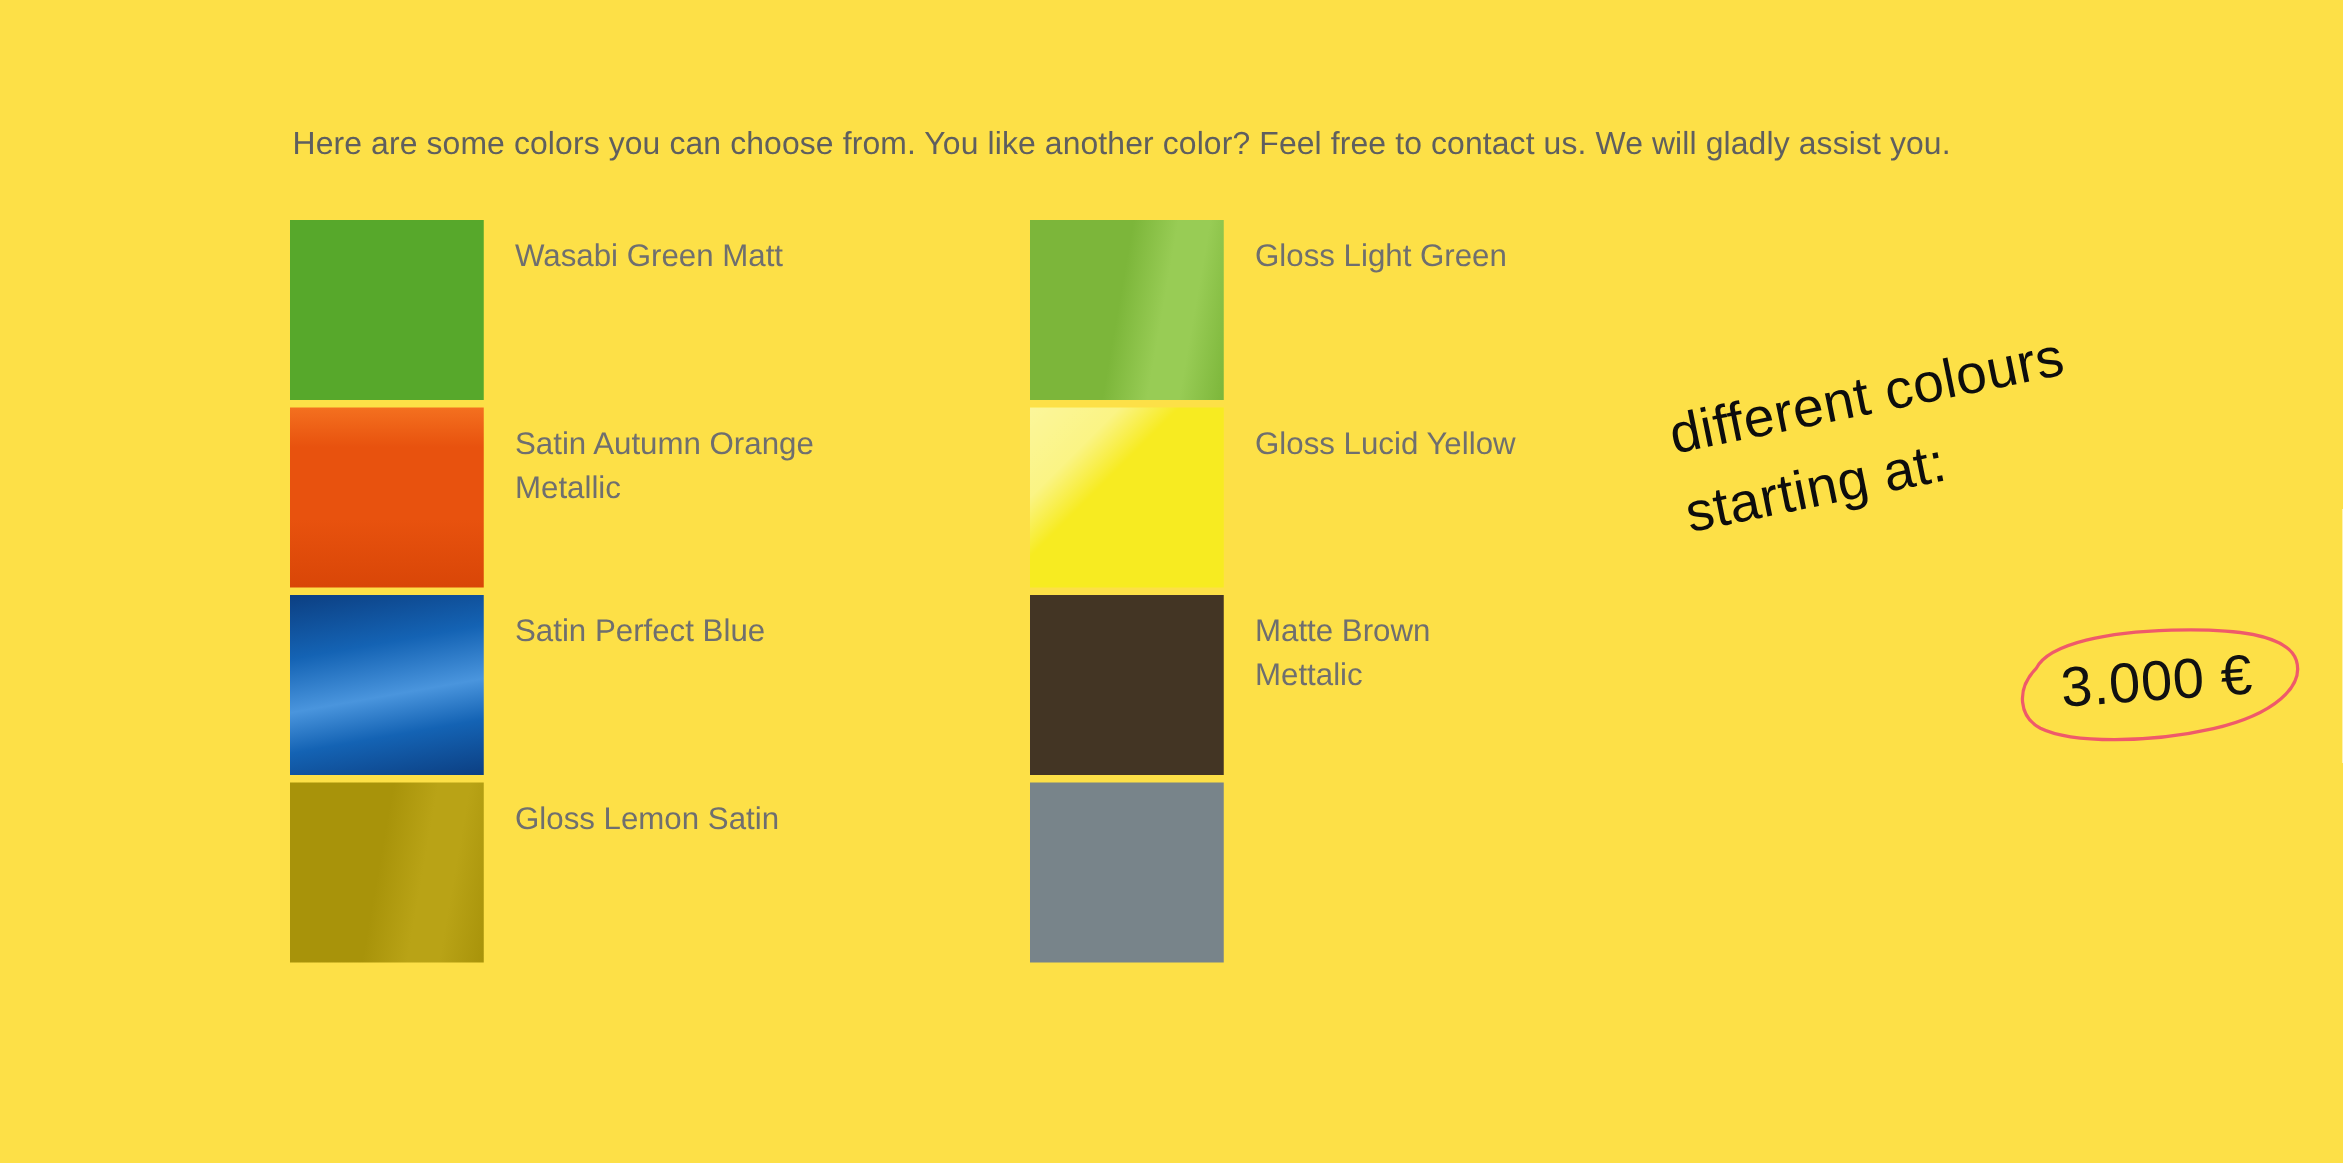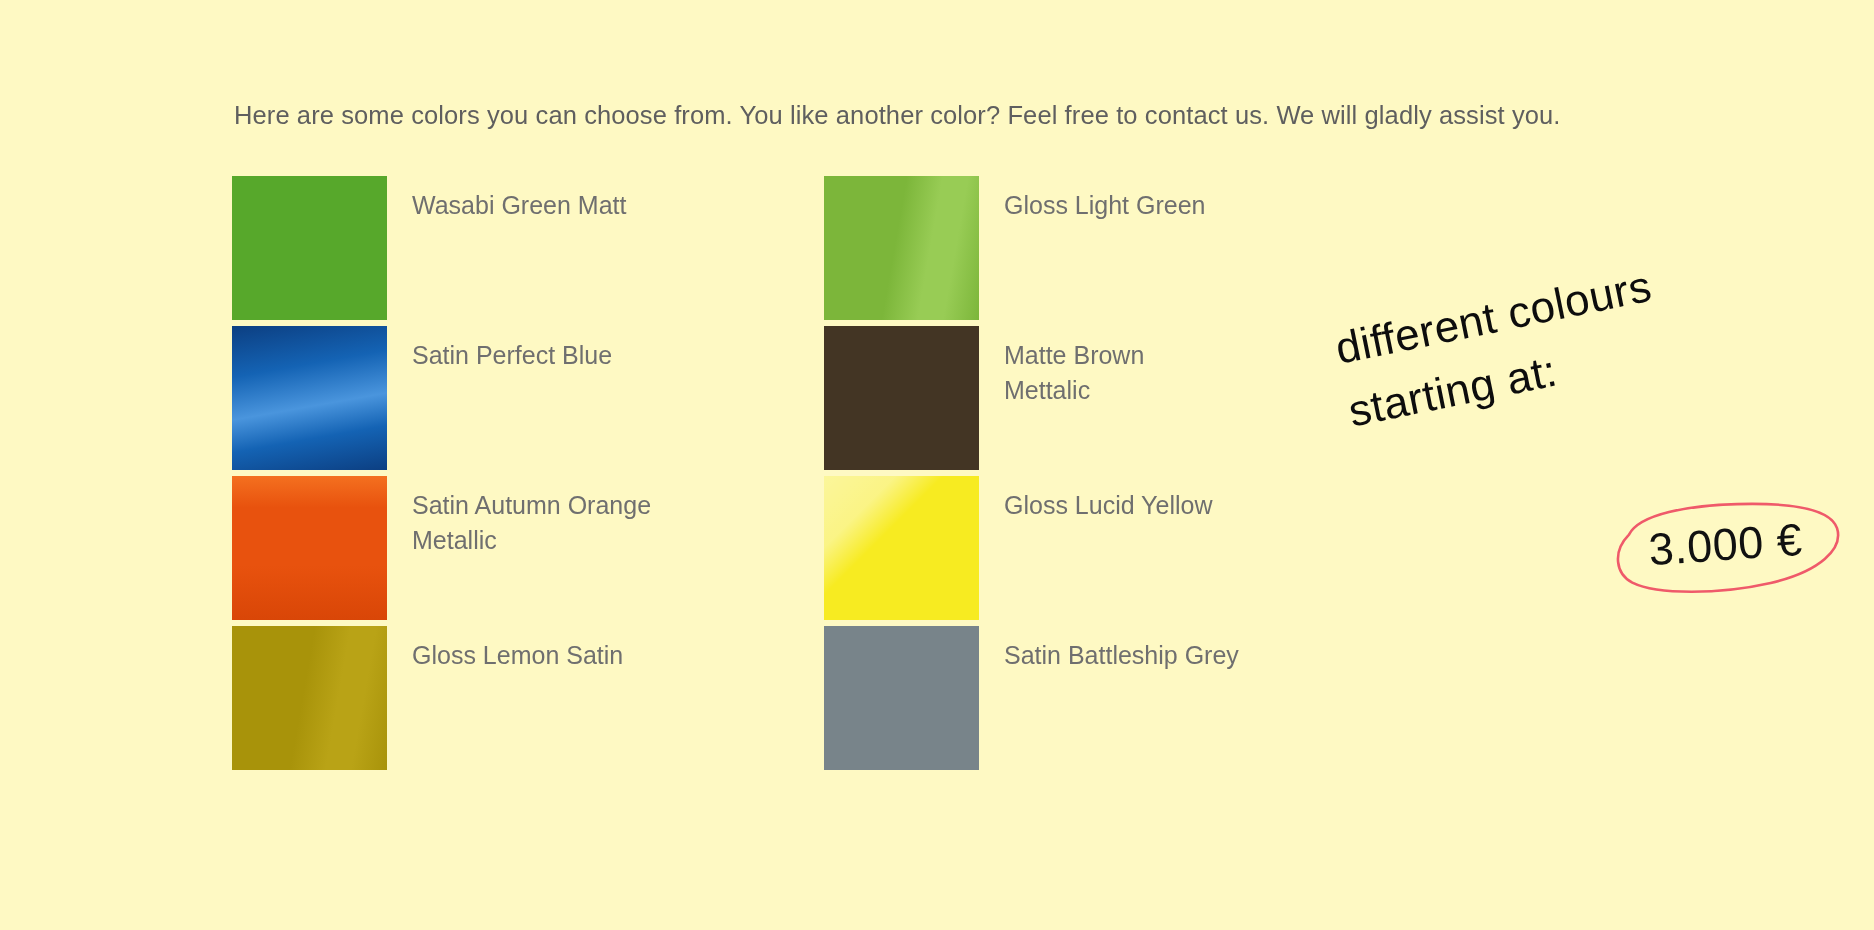"Here are some colors you" #slide { background: #fef9c3 -> #fde047 }
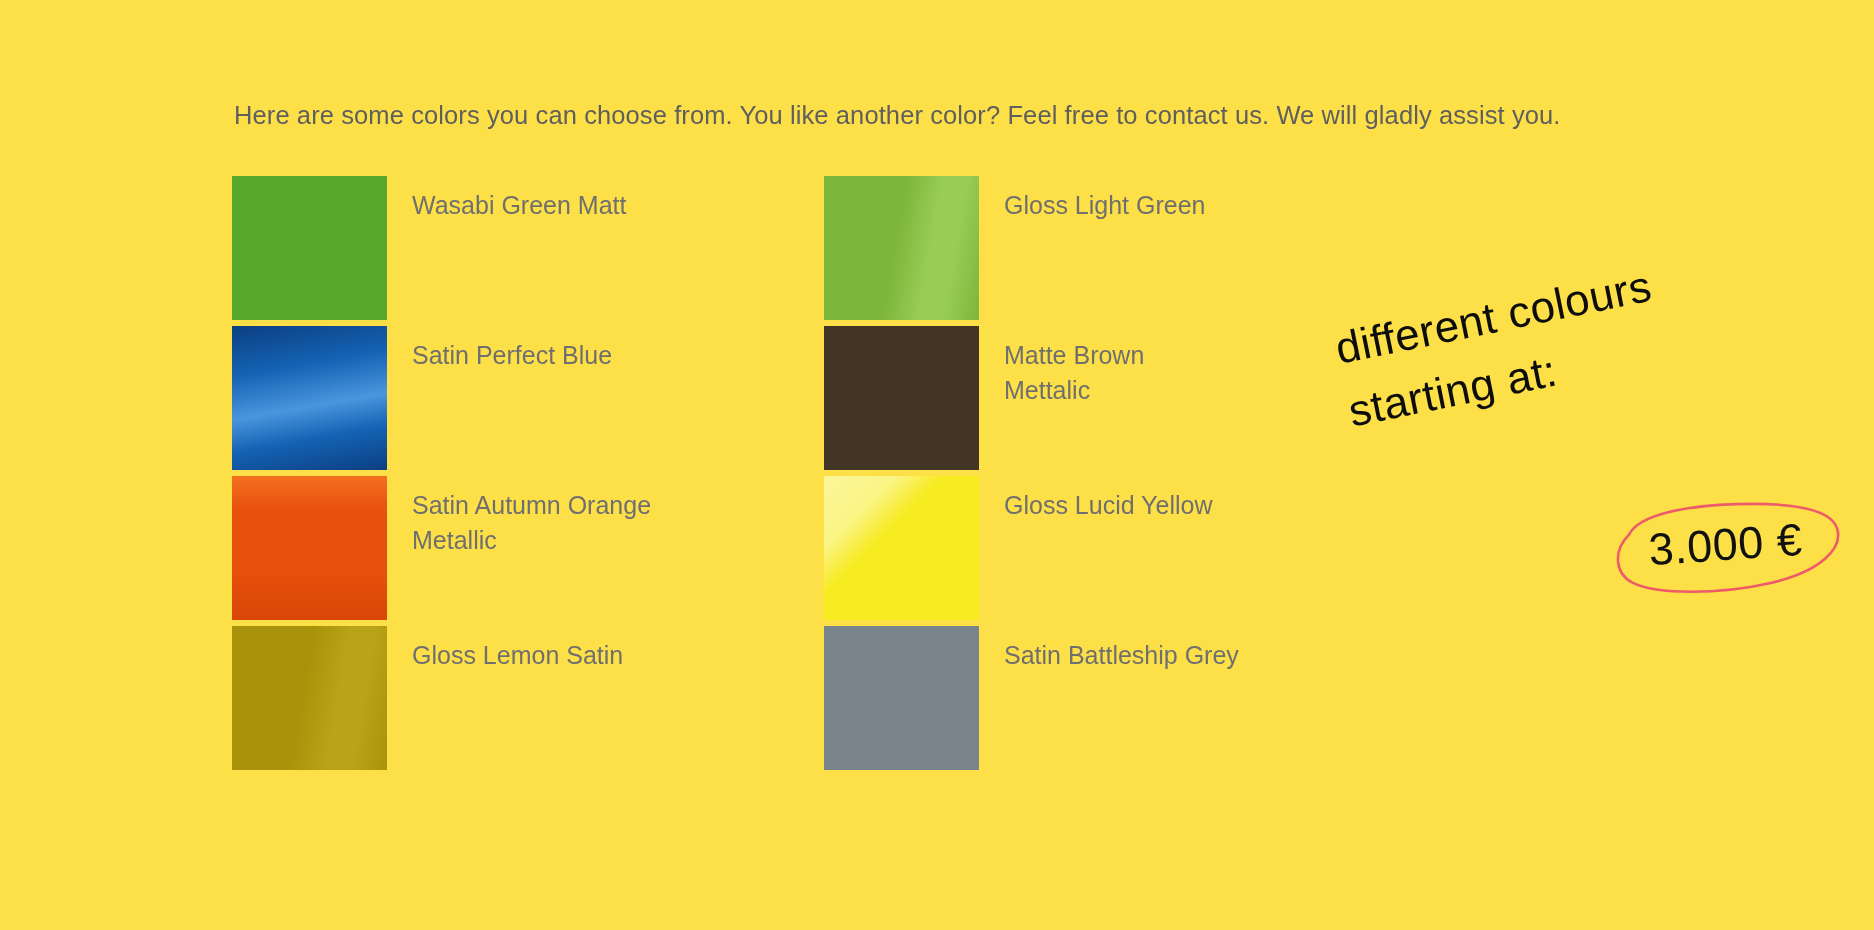"Satin Perfect Blue" div.grid-row { order: before "Satin Autumn Orange" -> after "Satin Autumn Orange" }
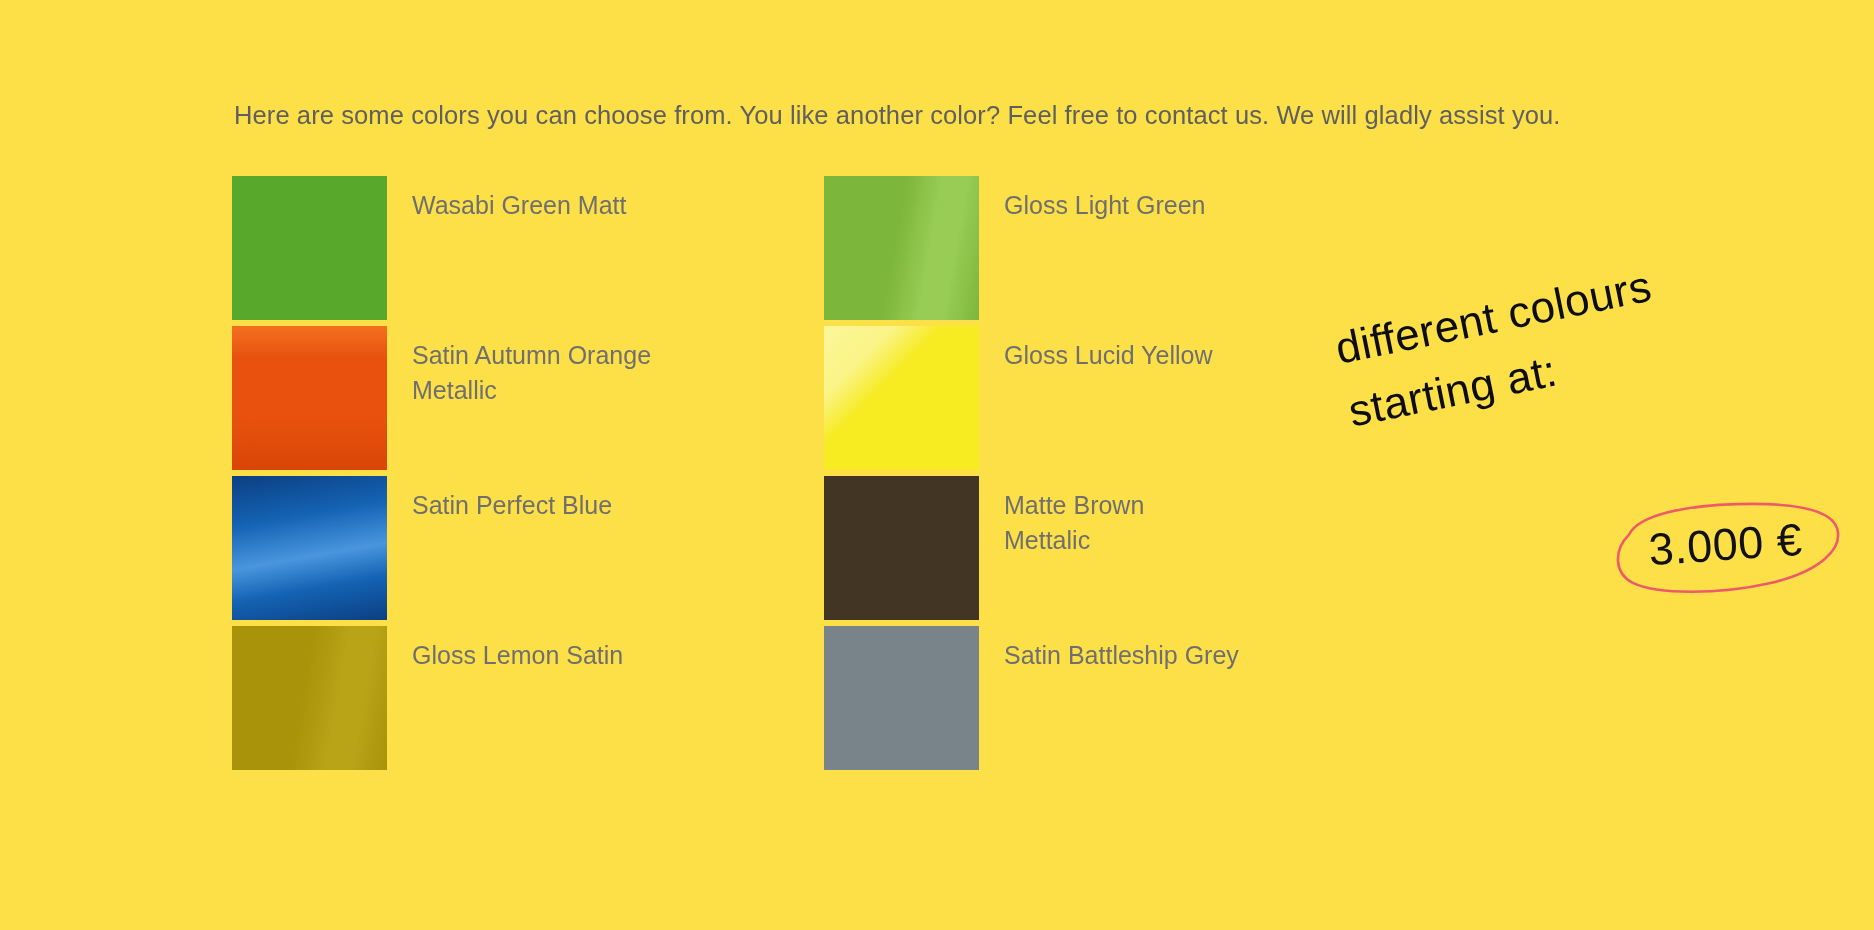"Satin Battleship Grey" div.swatch-label { html: <div>Satin Battleship Grey</div> -> none }
